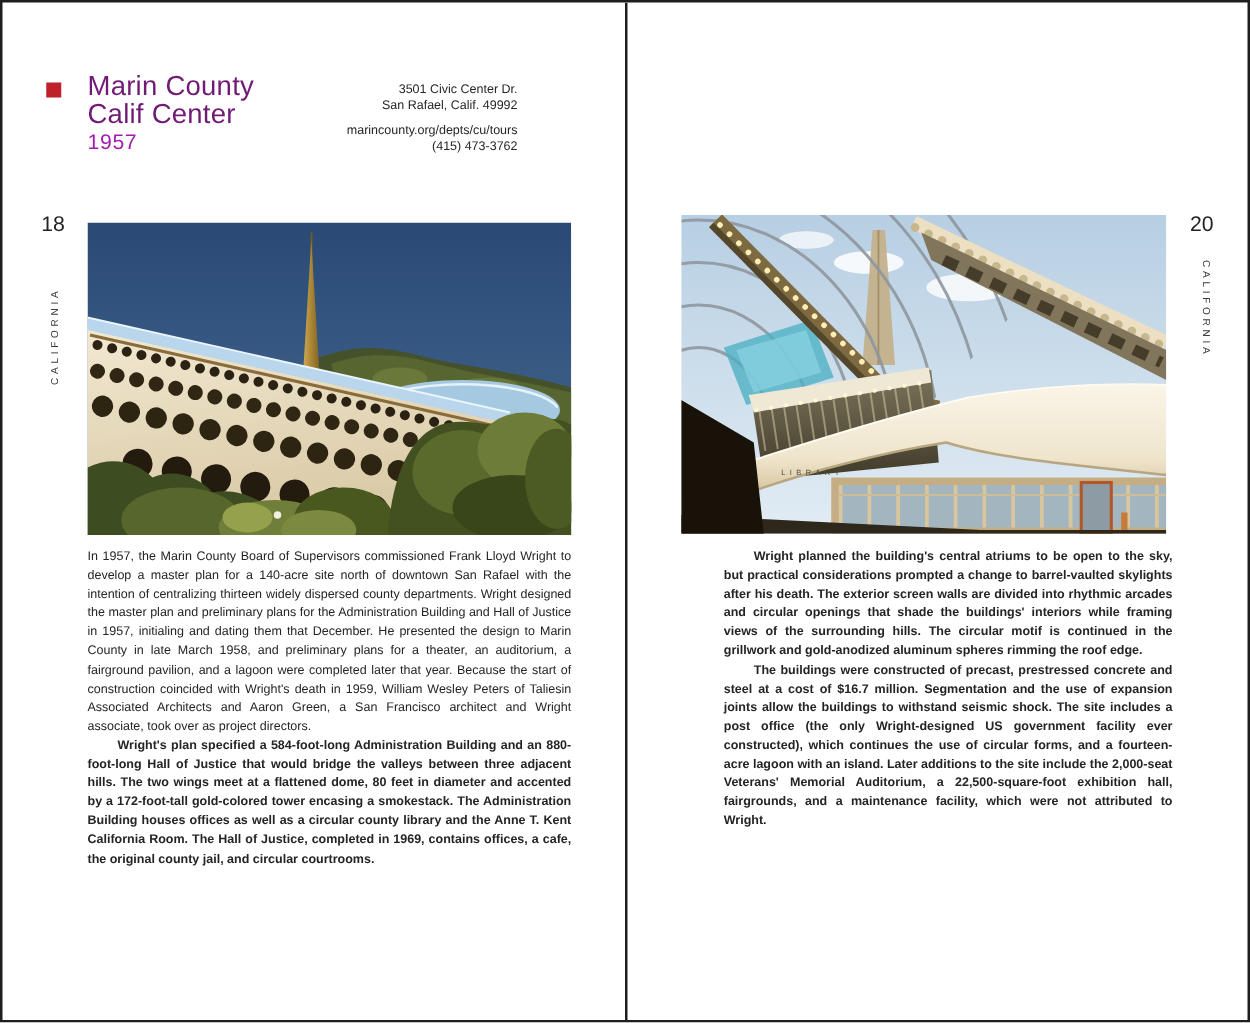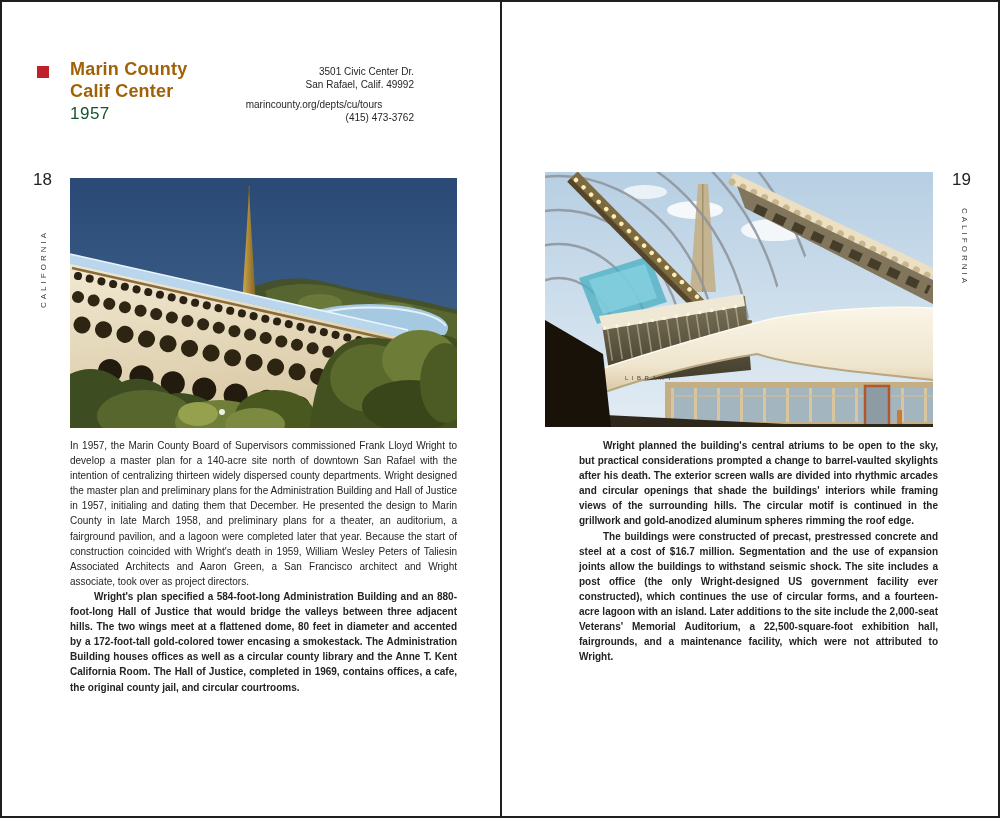"Marin County" .title { color: #a16207 -> #701a75; font-size: 18px -> 22px; font-weight: 700 -> 400 }
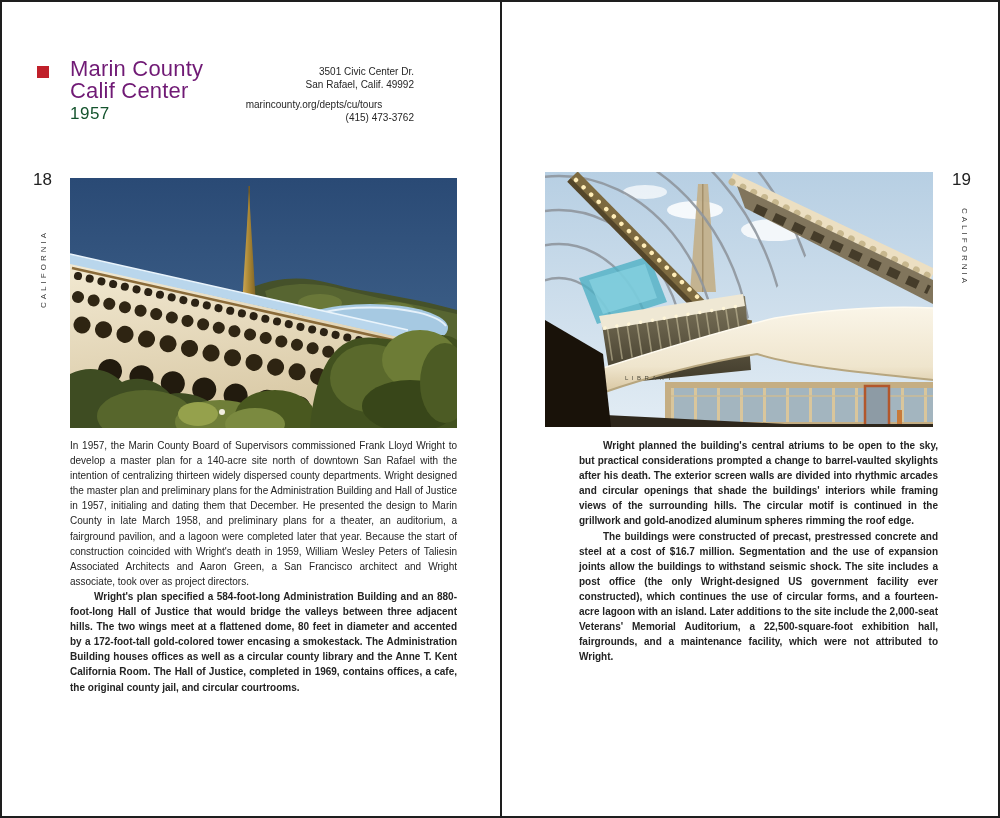"1957" .year { color: #14532d -> #a21caf }
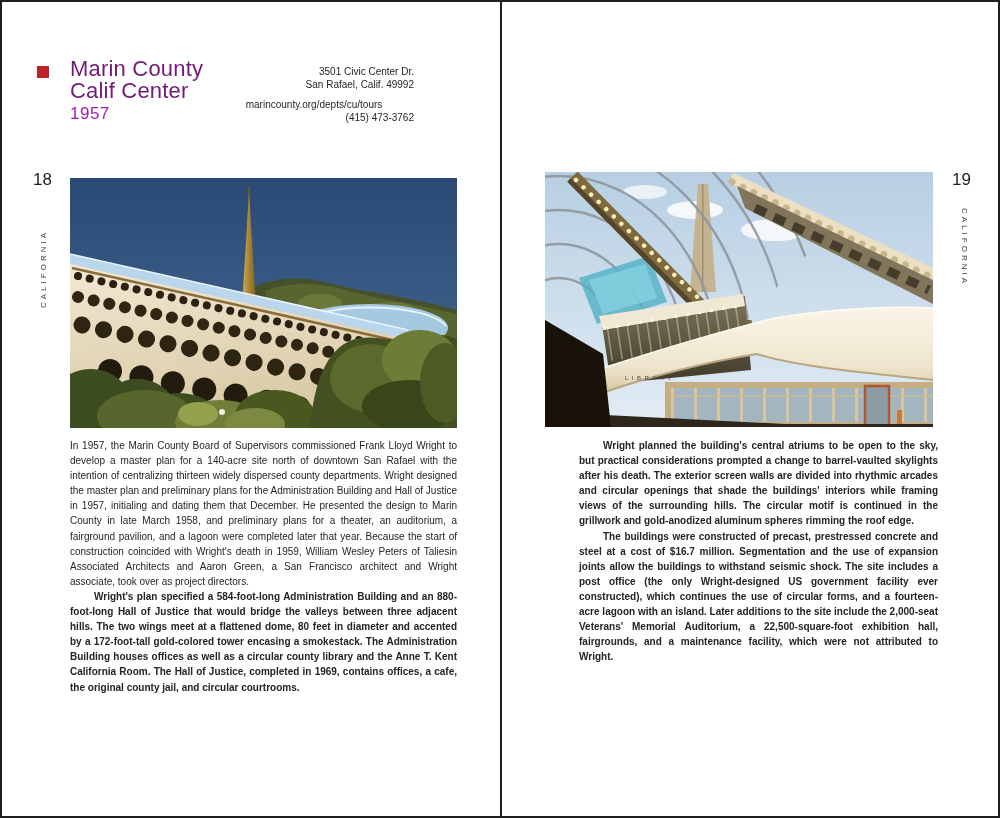"marincounty.org/depts/cu/tours" .contact .group2 { text-align: center -> none }
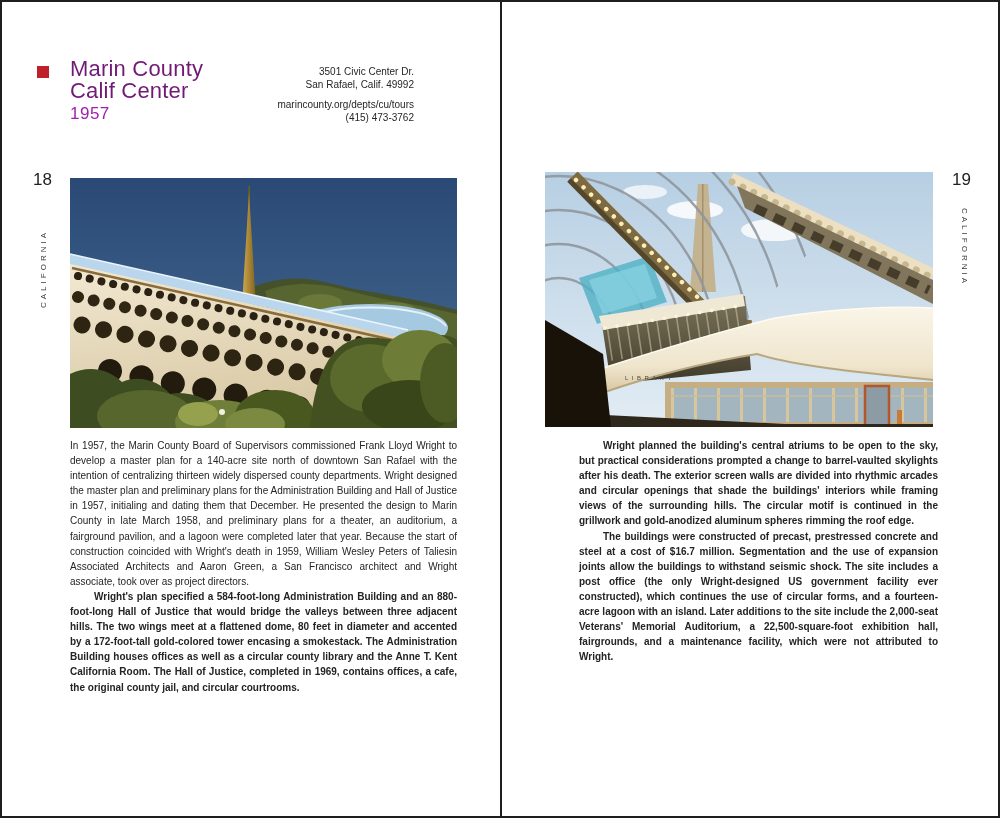"19" div.pagenum { text: 19 -> 20 }
